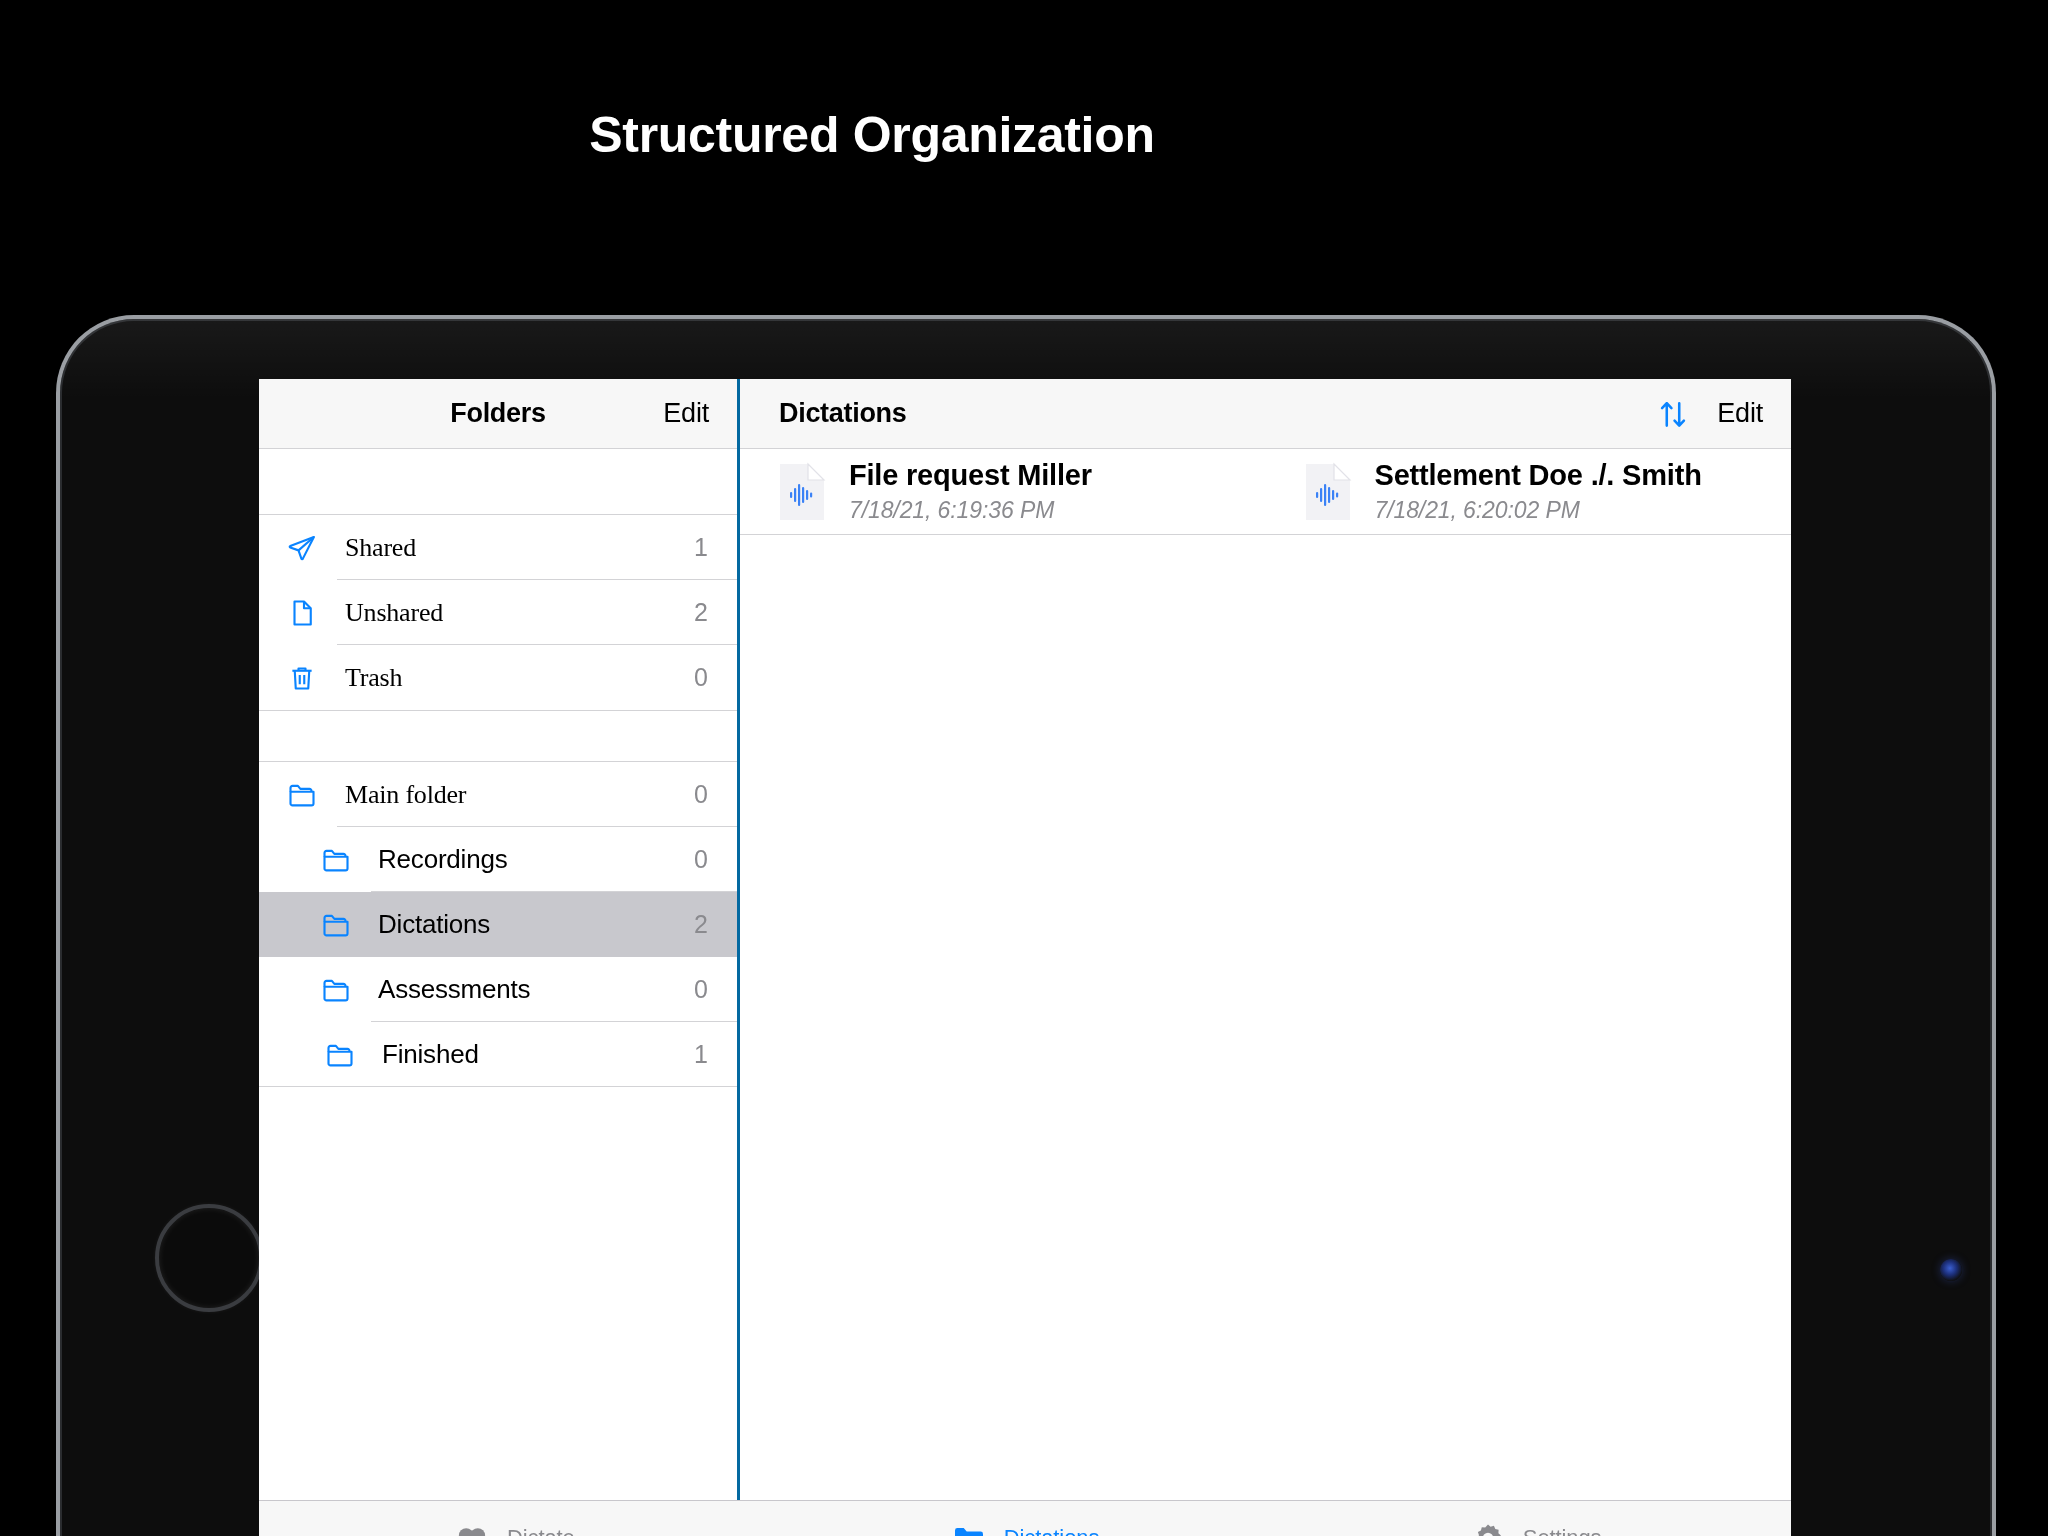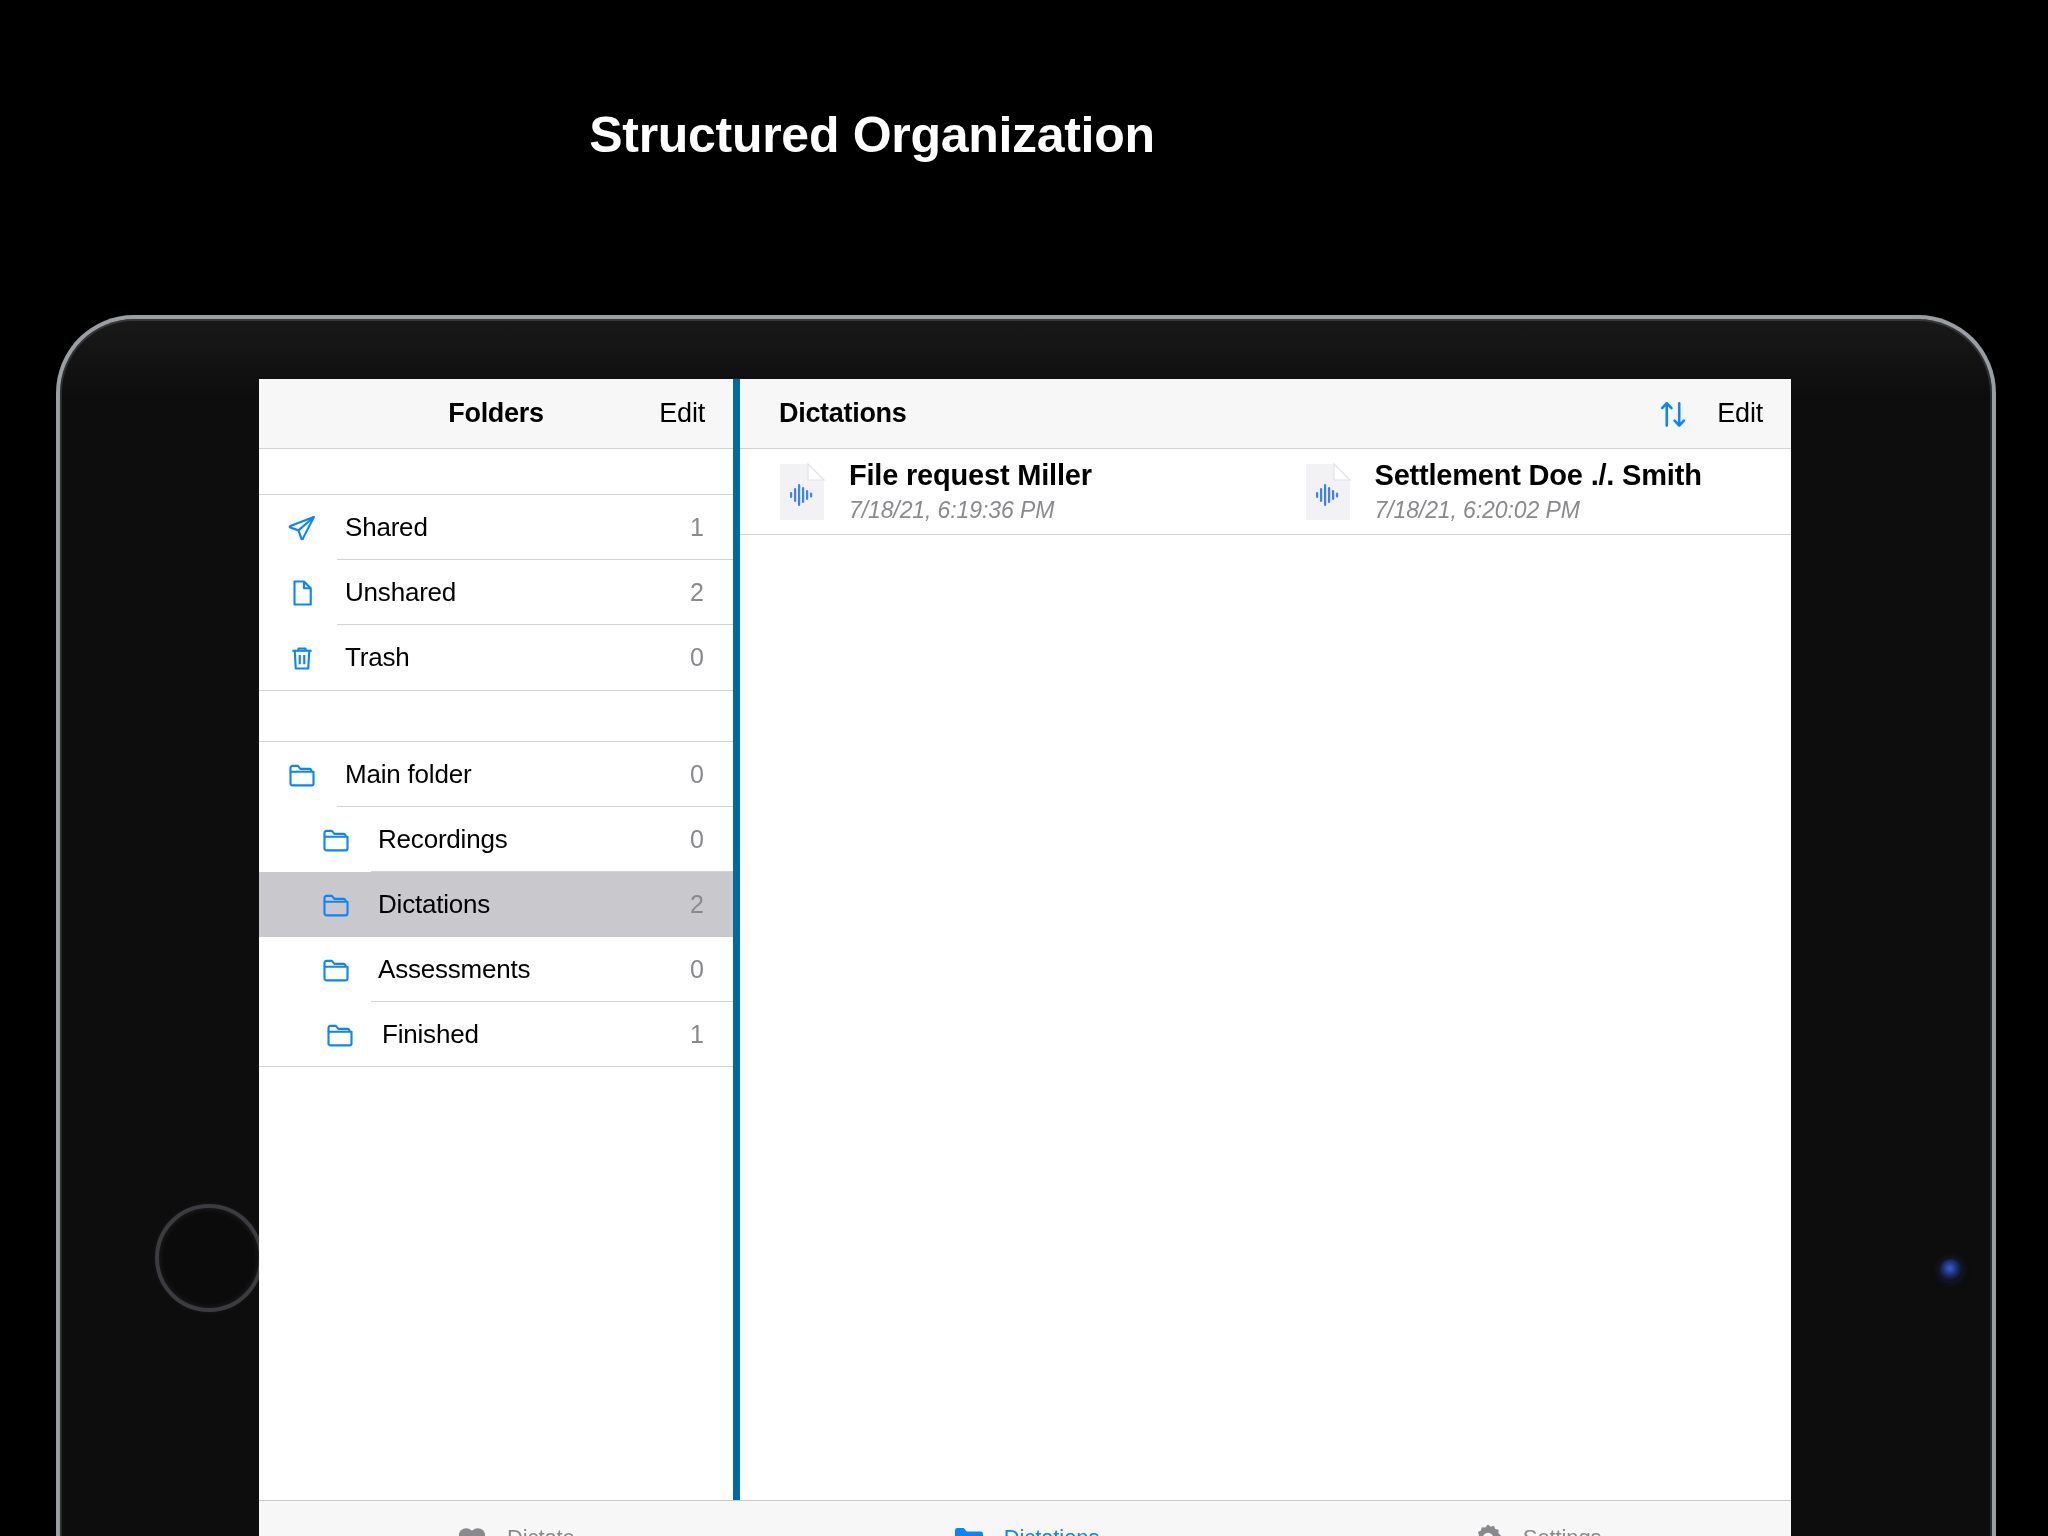"Folders" .sidebar { border-right: 7px solid #0369a1 -> 3px solid #0369a1; gap: none -> 20px }
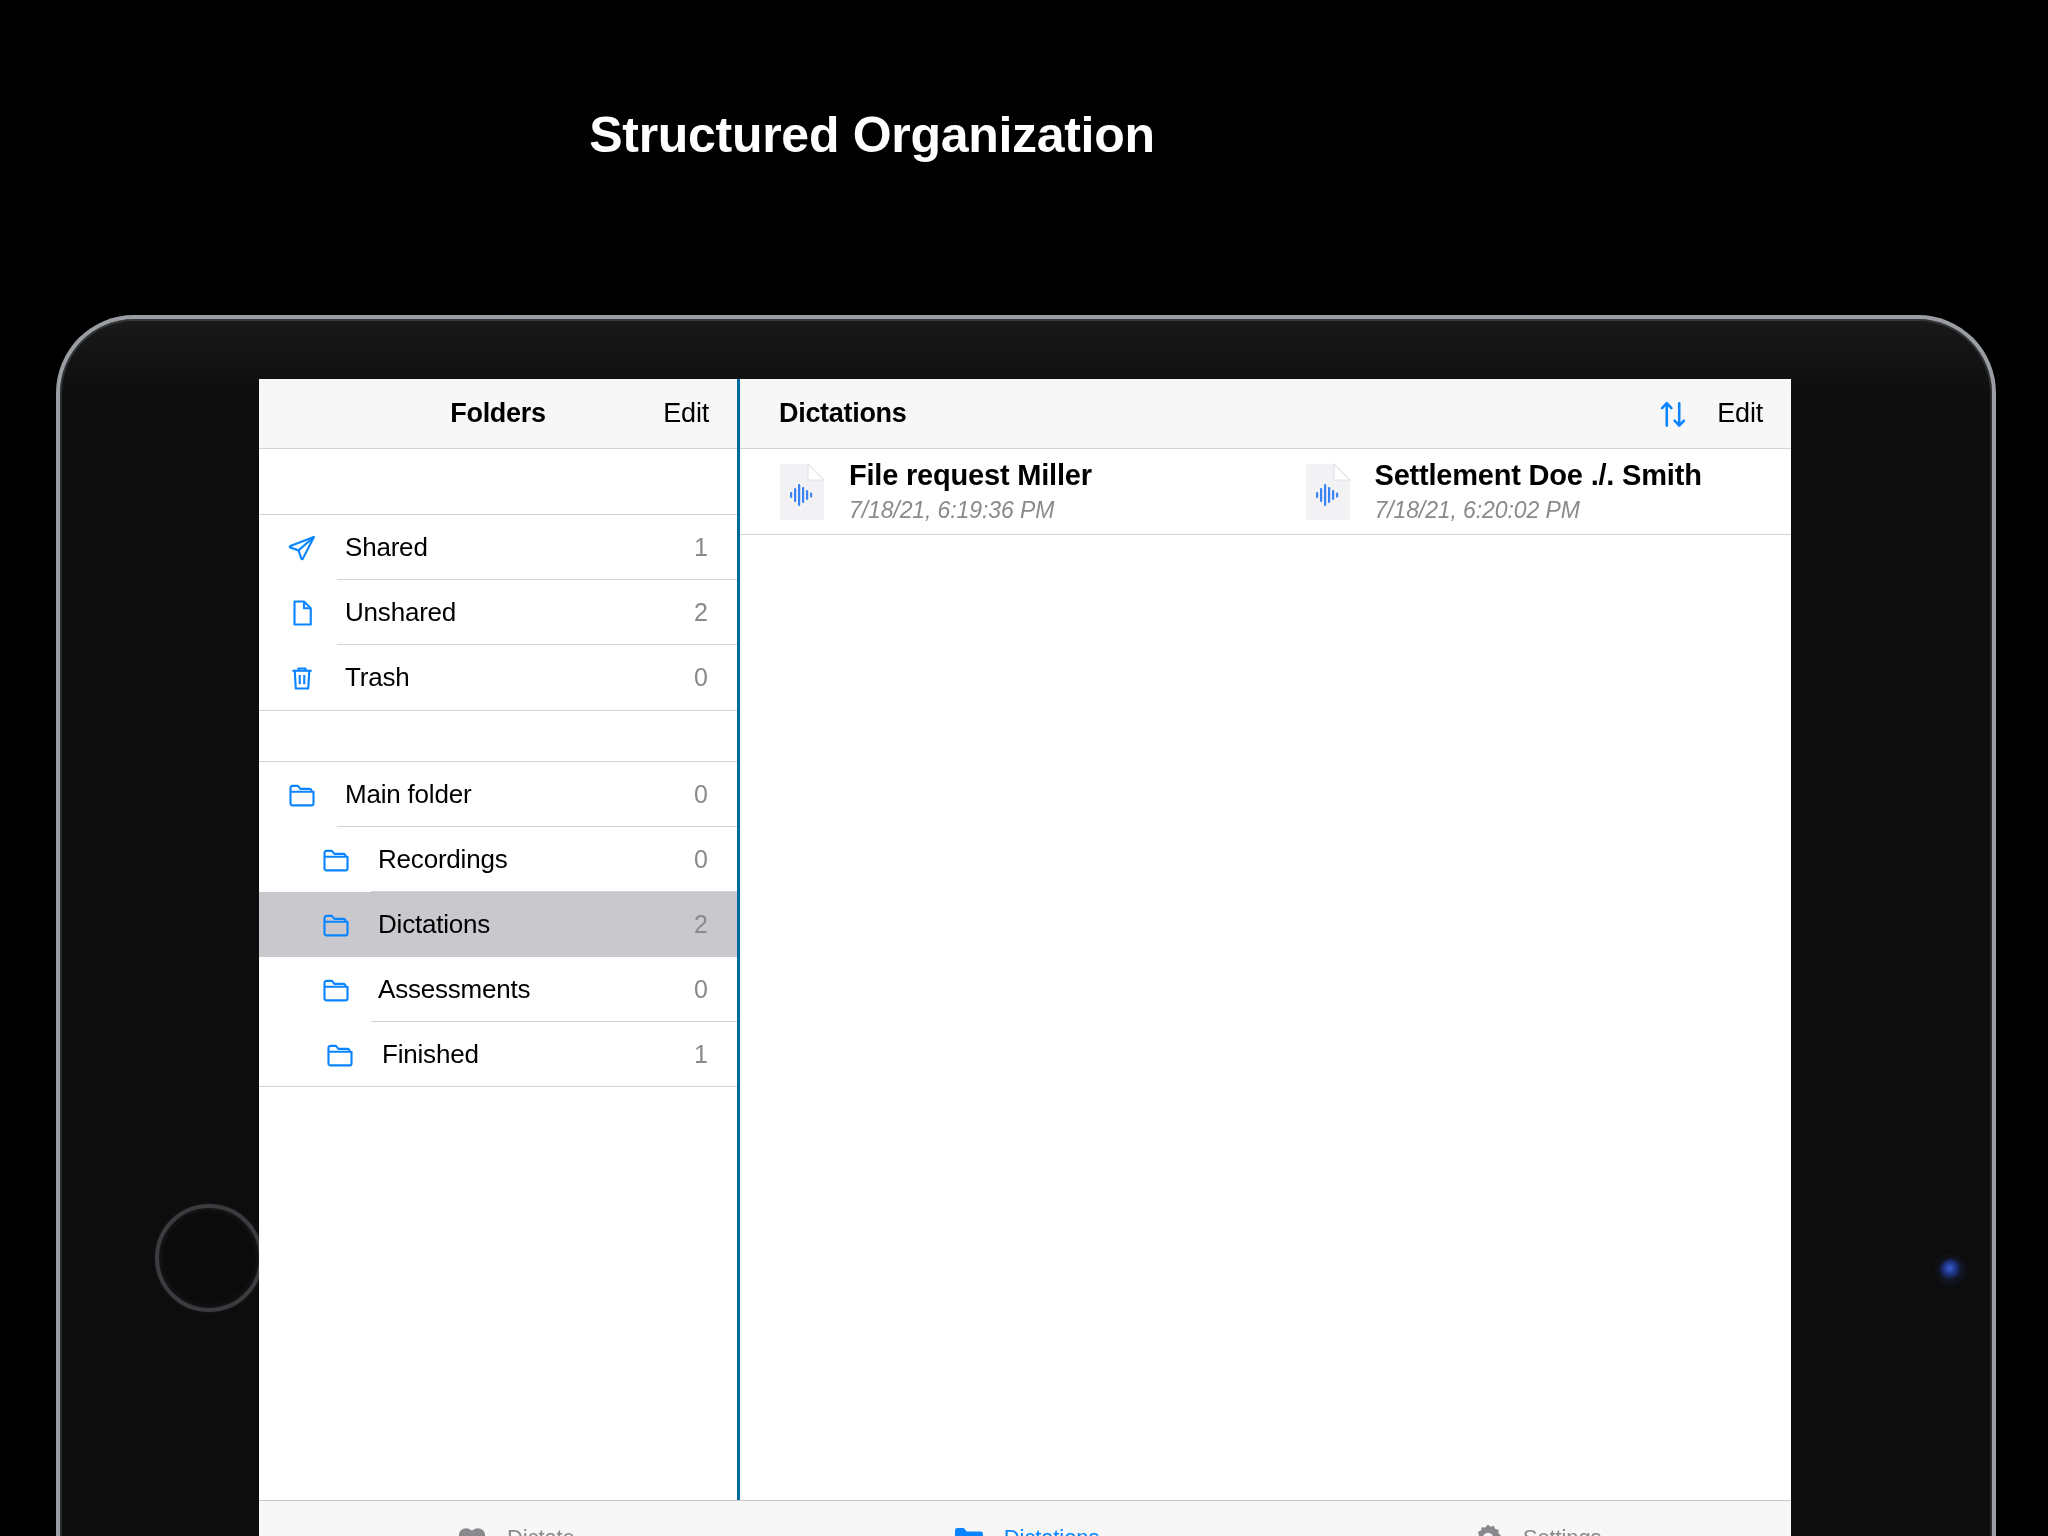"Shared" .ind0 .row-label { font-family: none -> Liberation Serif, serif }
